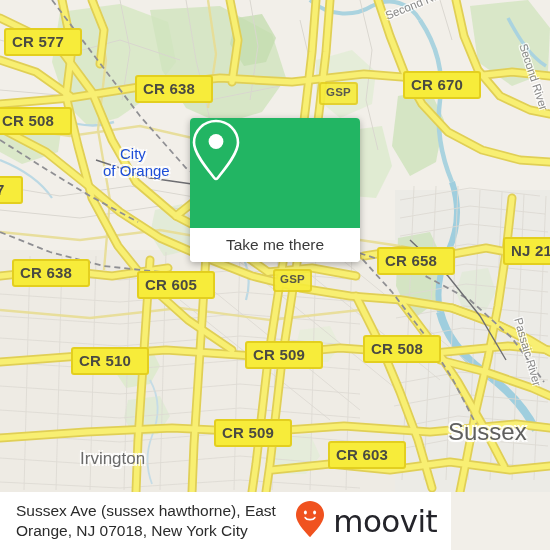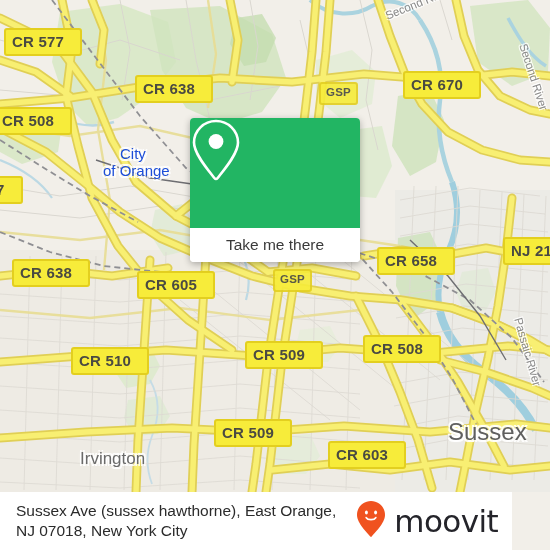"Sussex Ave (sussex hawthorne), East" #bottombar { width: 512px -> 451px }
